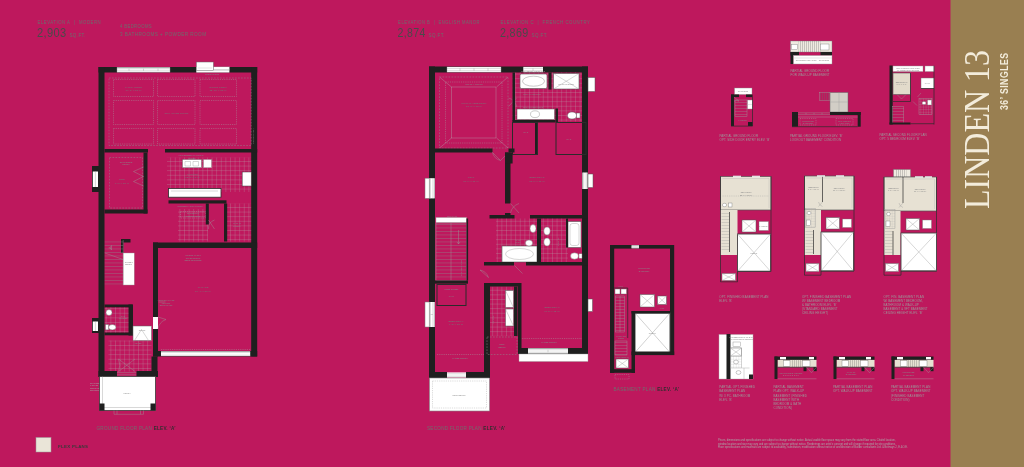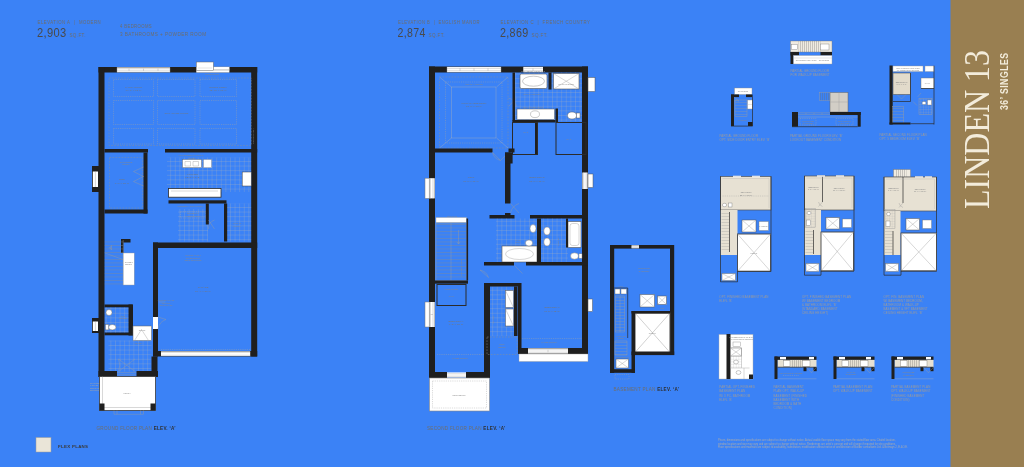"2,903" #page { background: #3b82f6 -> #be185d }
